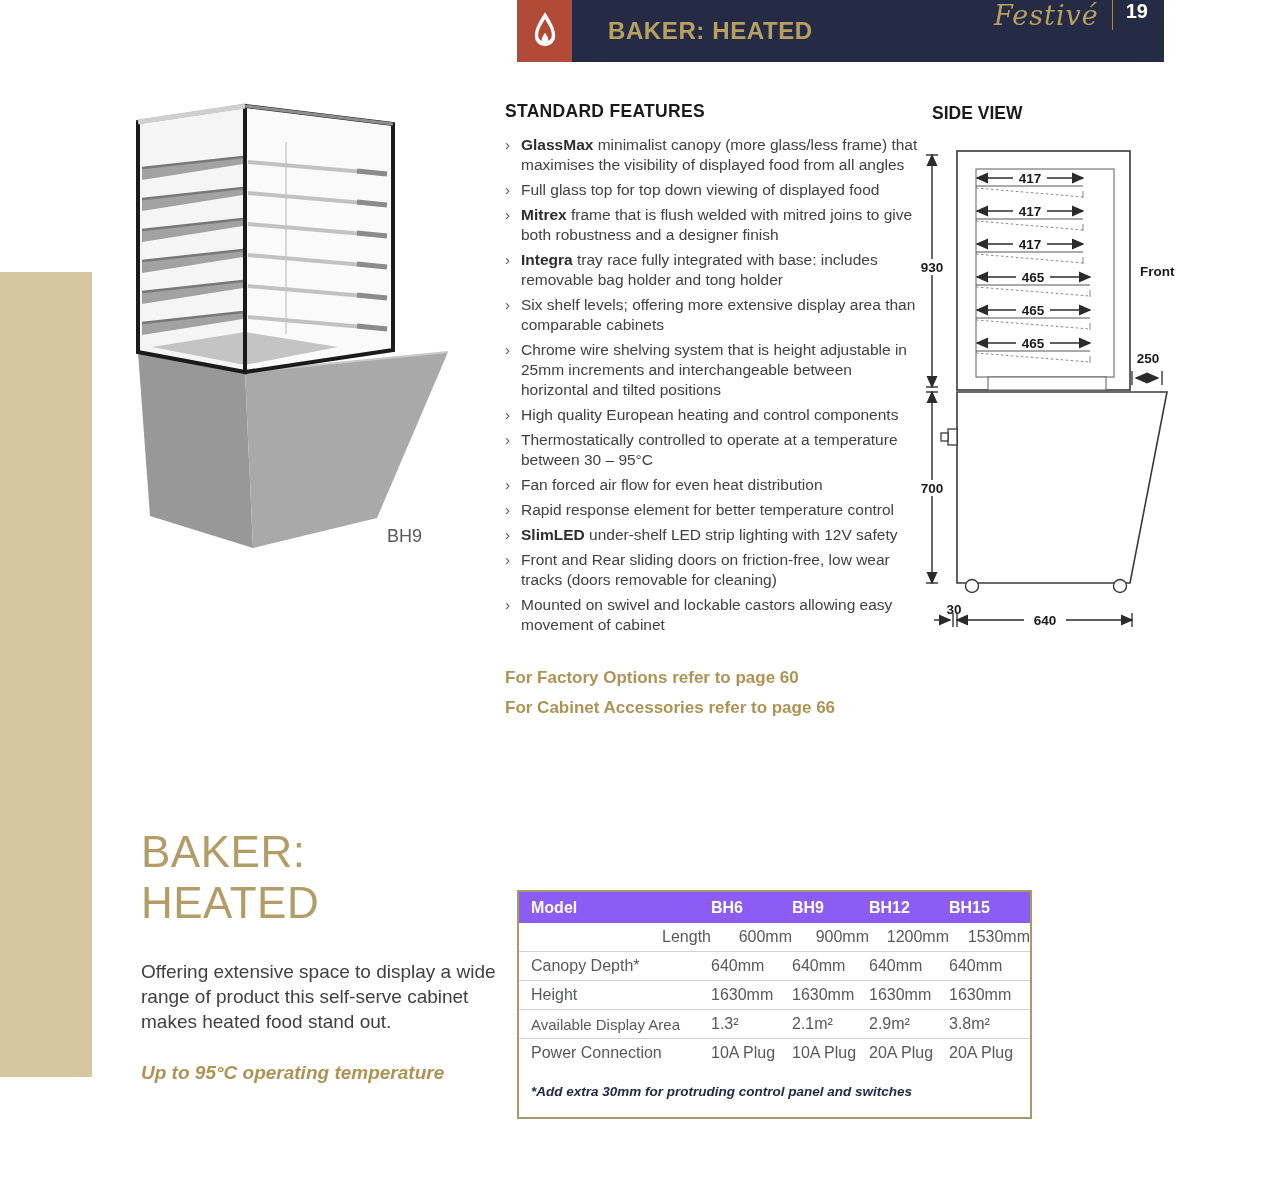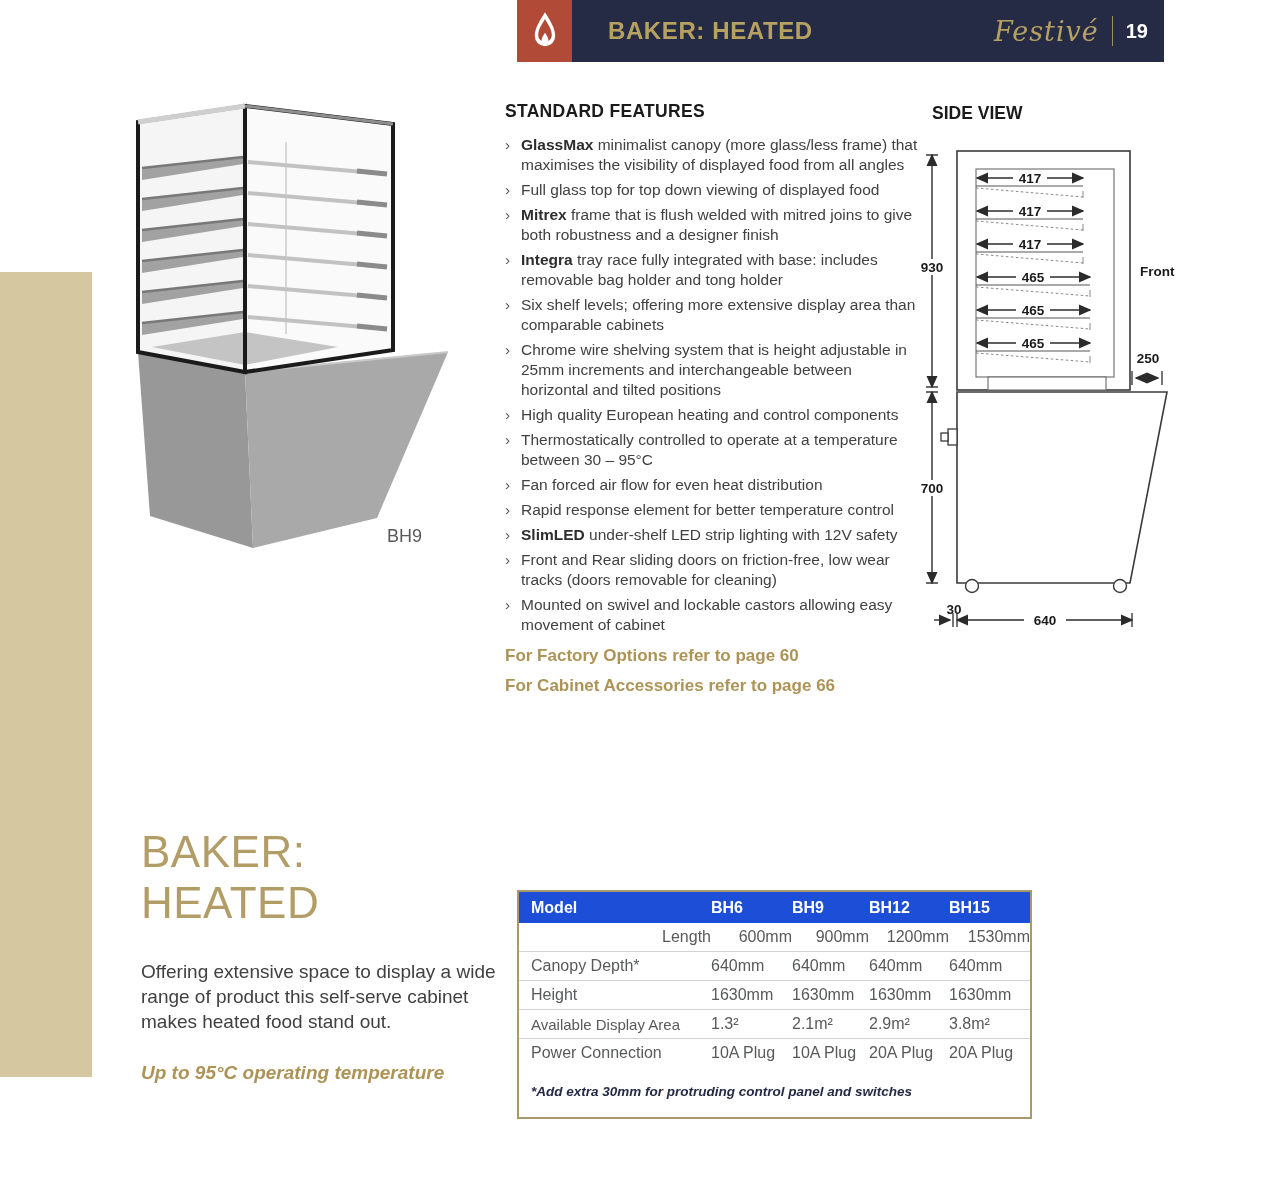"Festivé" .brand { align-items: center -> none }
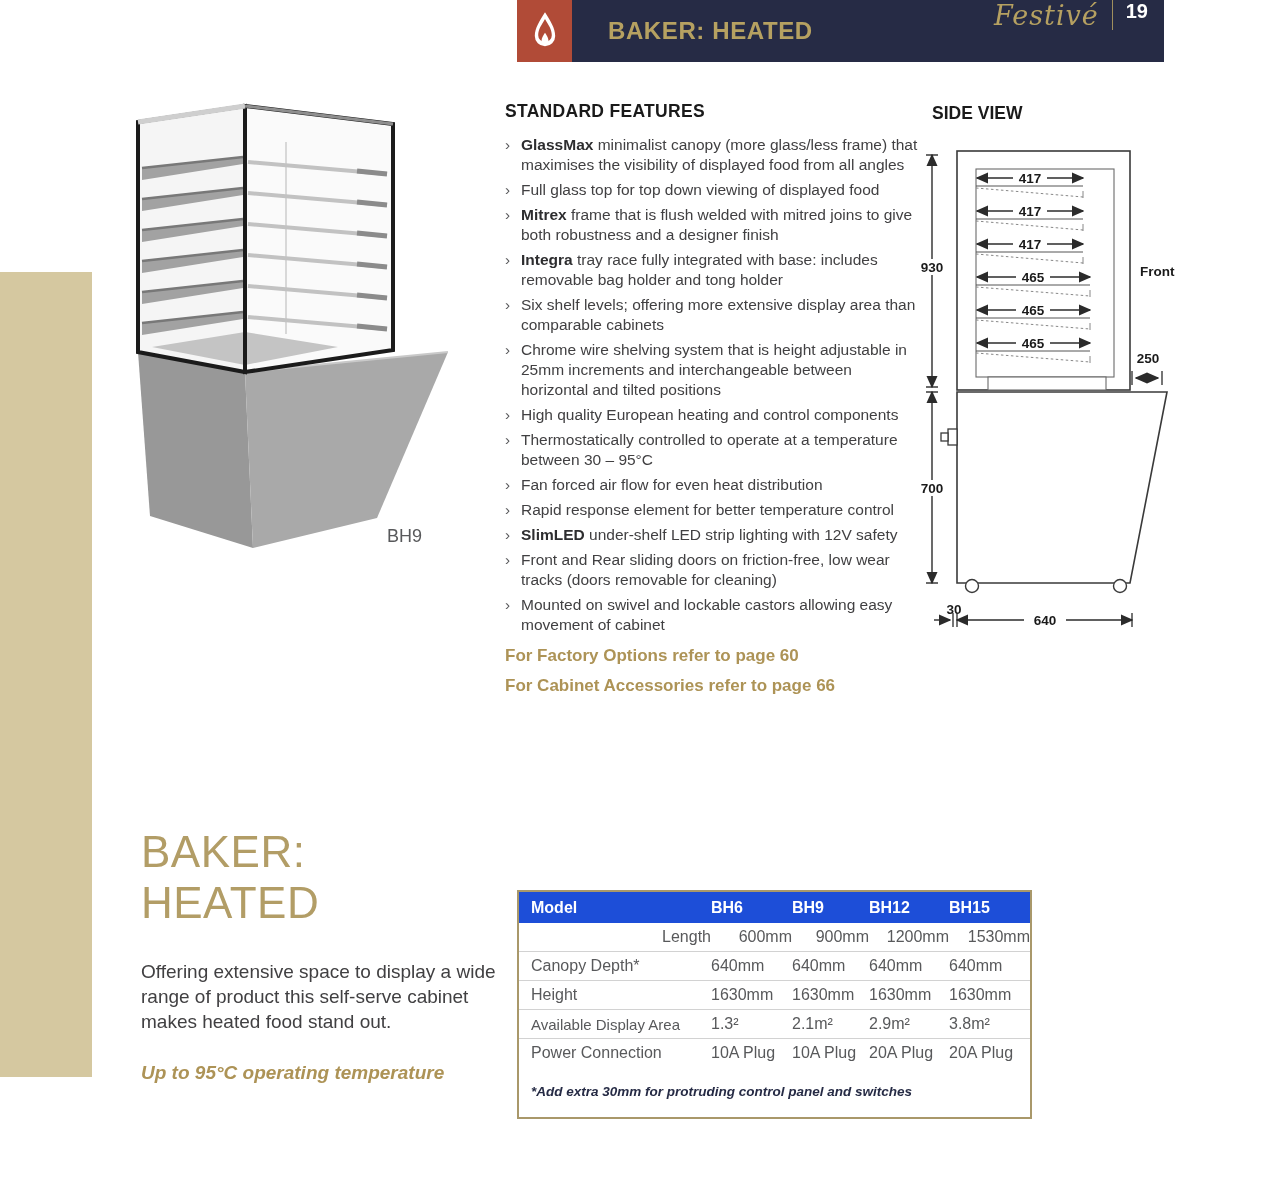"For Factory Options refer to" .ref-link.first { margin-top: 11px -> 33px }
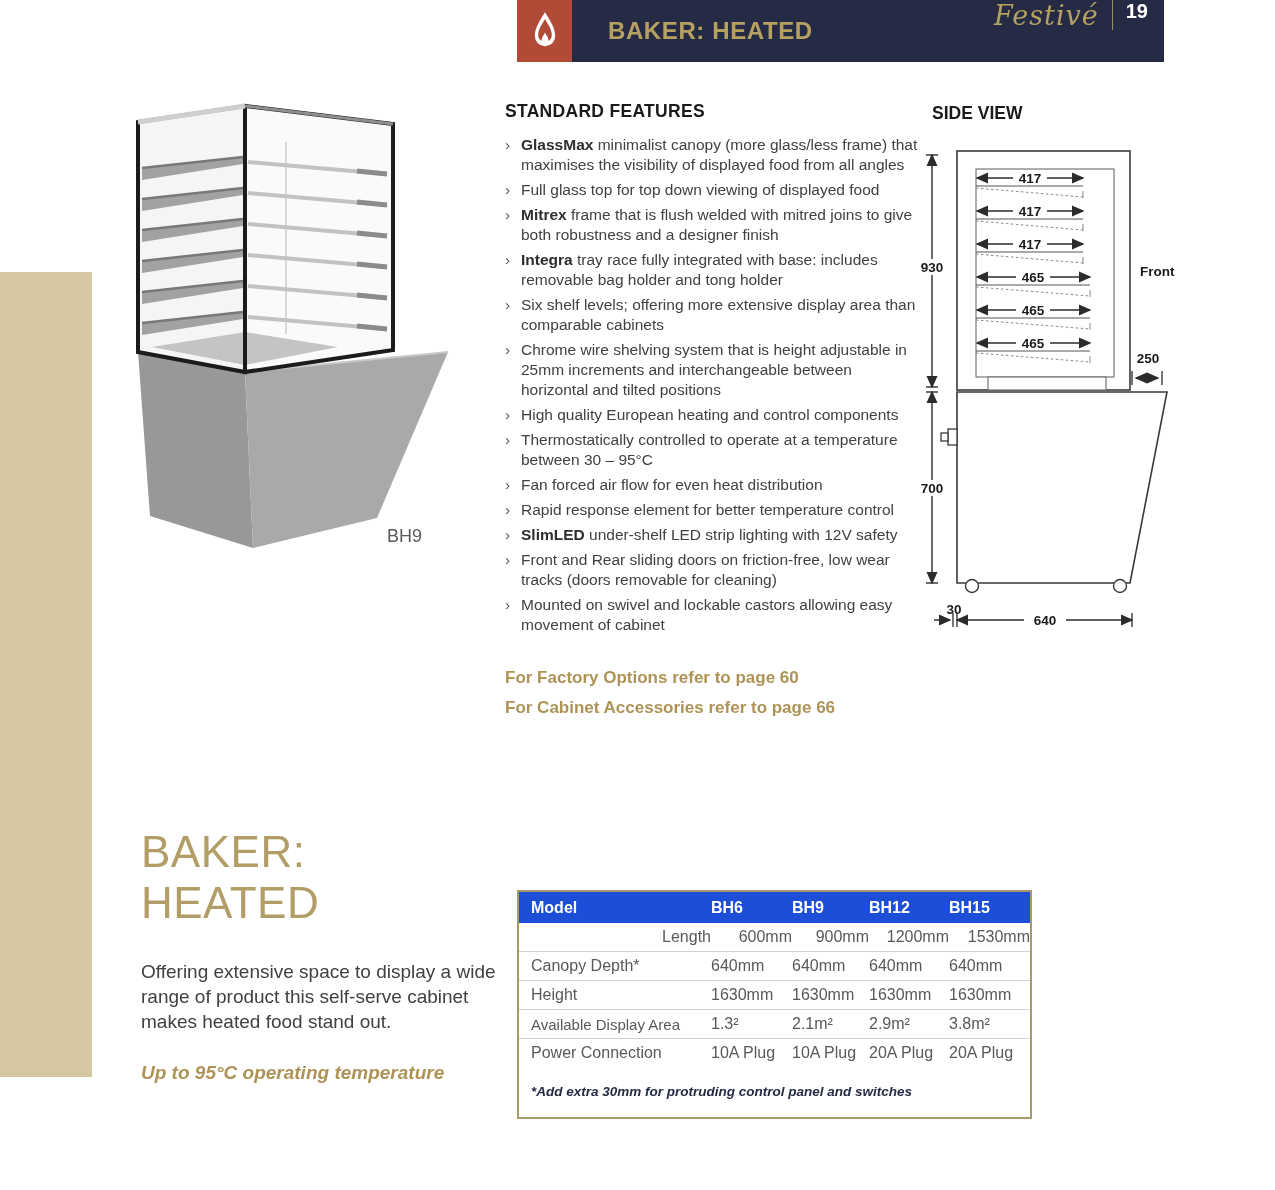"Model" .spec thead th { background: #1d4ed8 -> #8b5cf6 }
